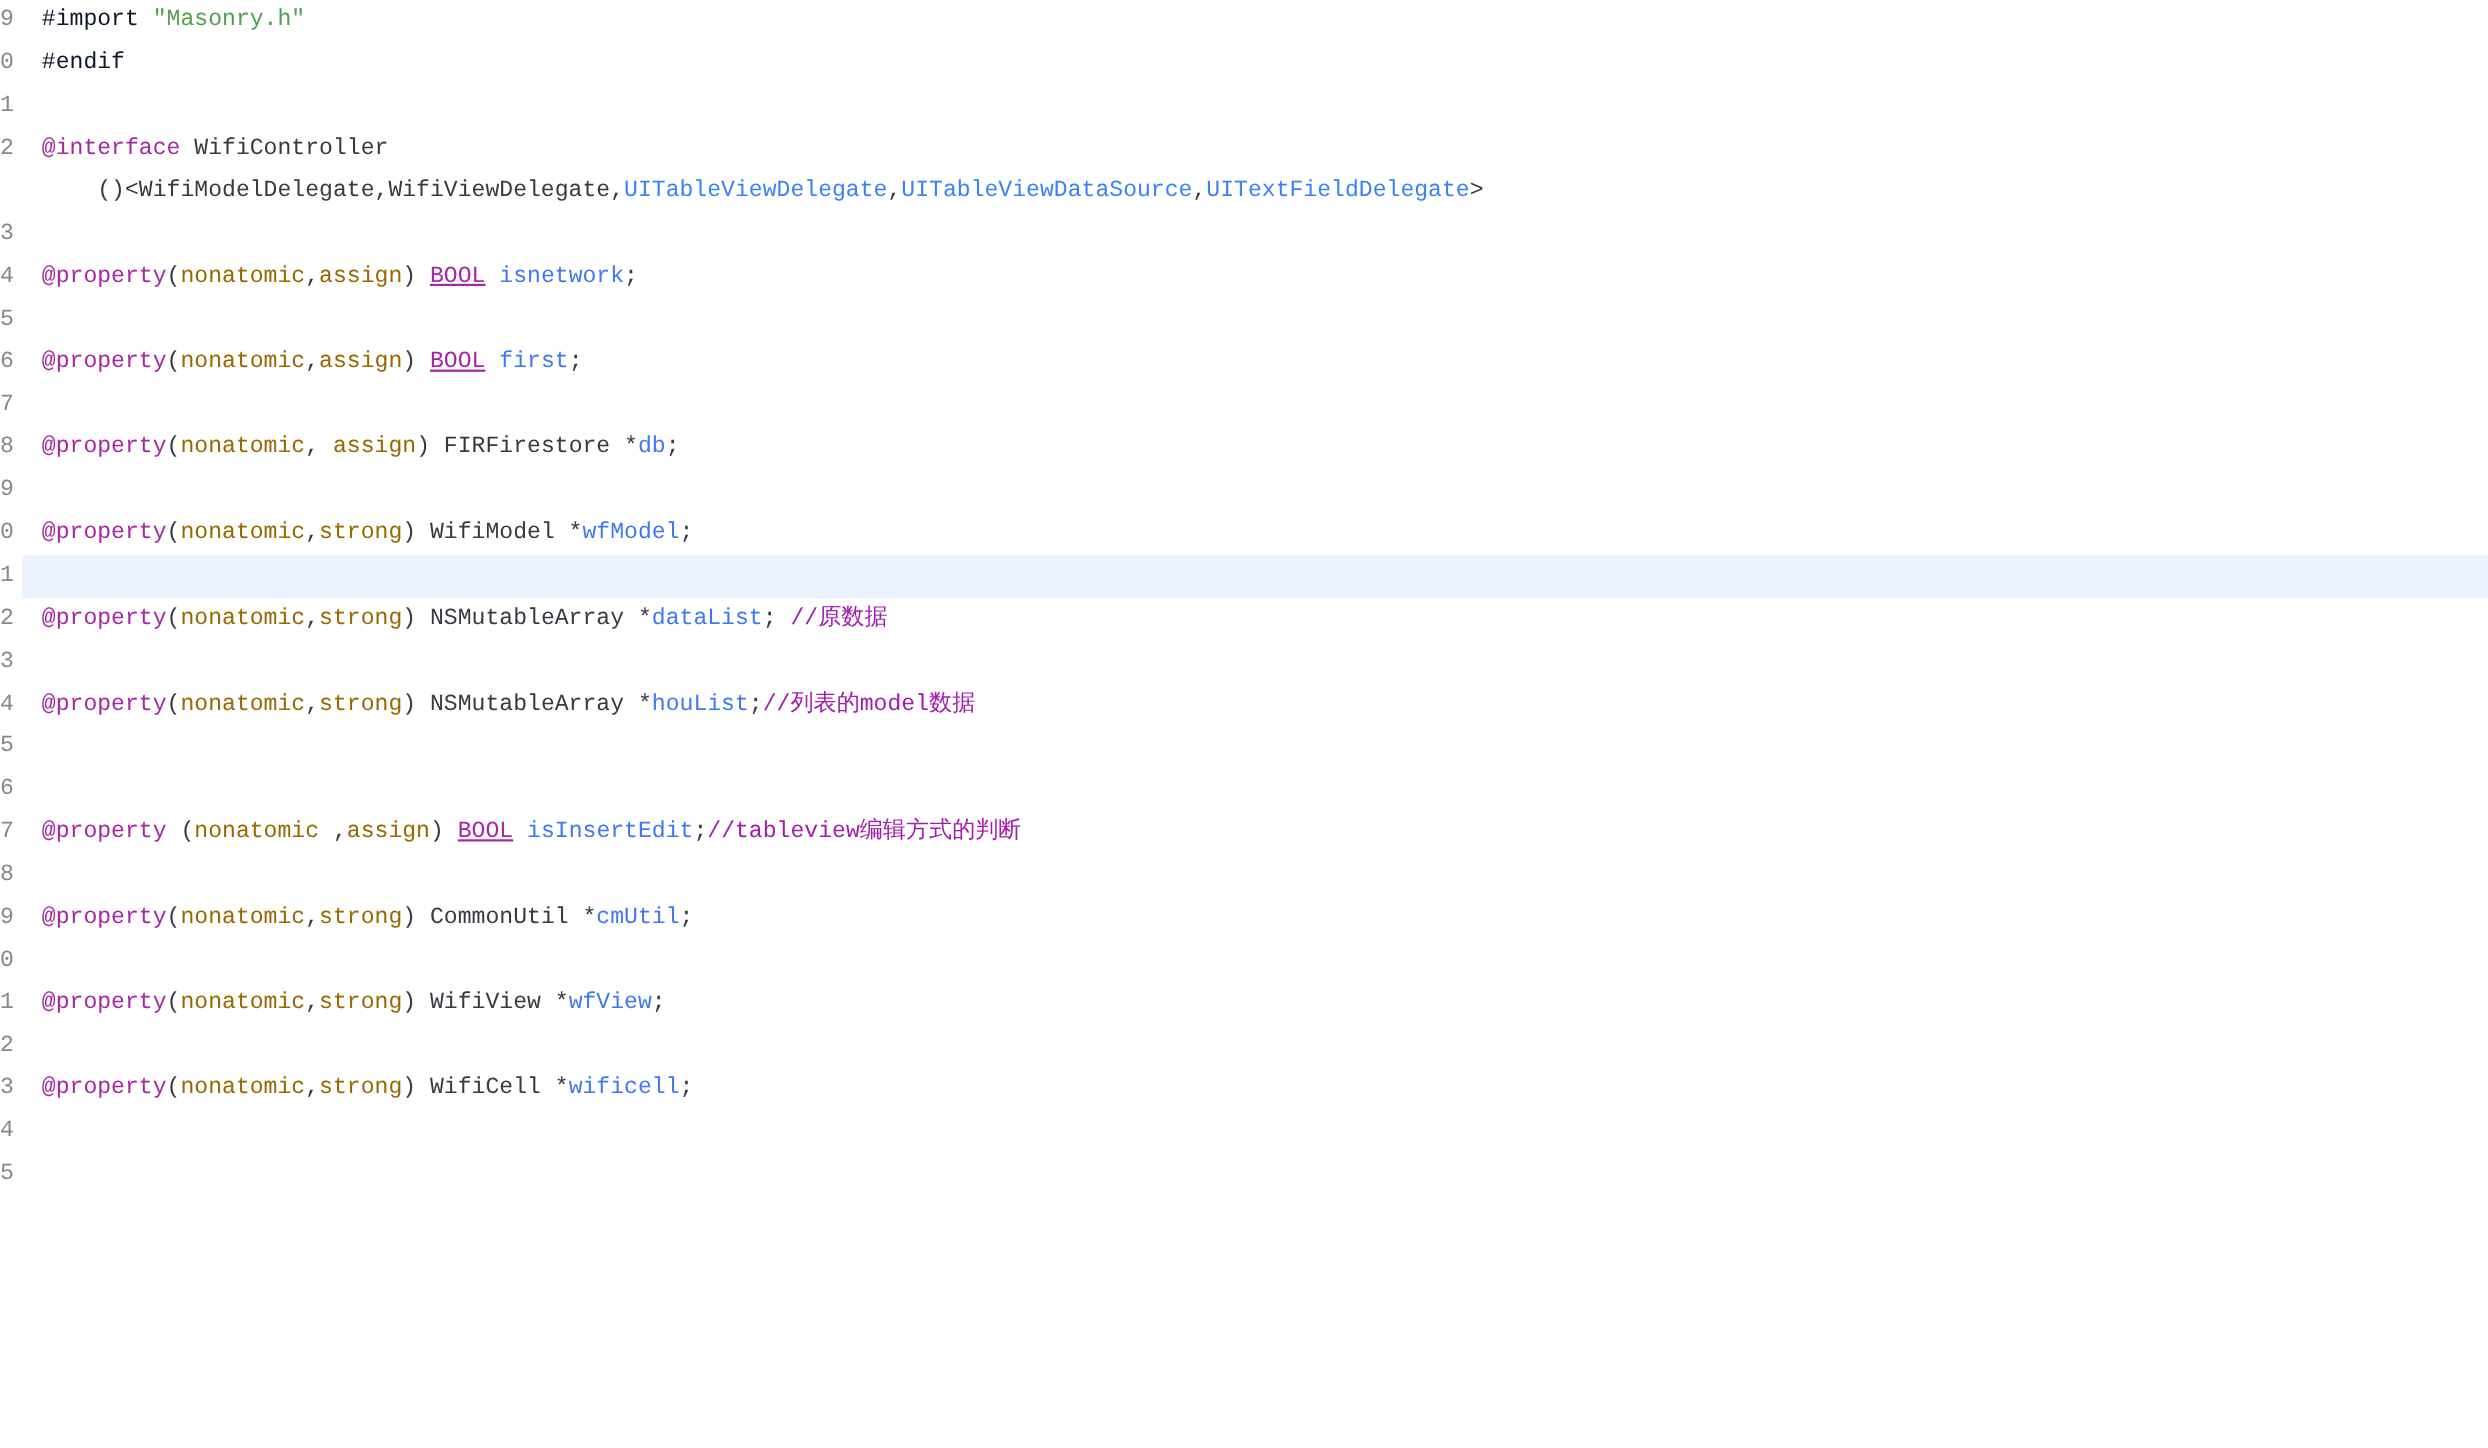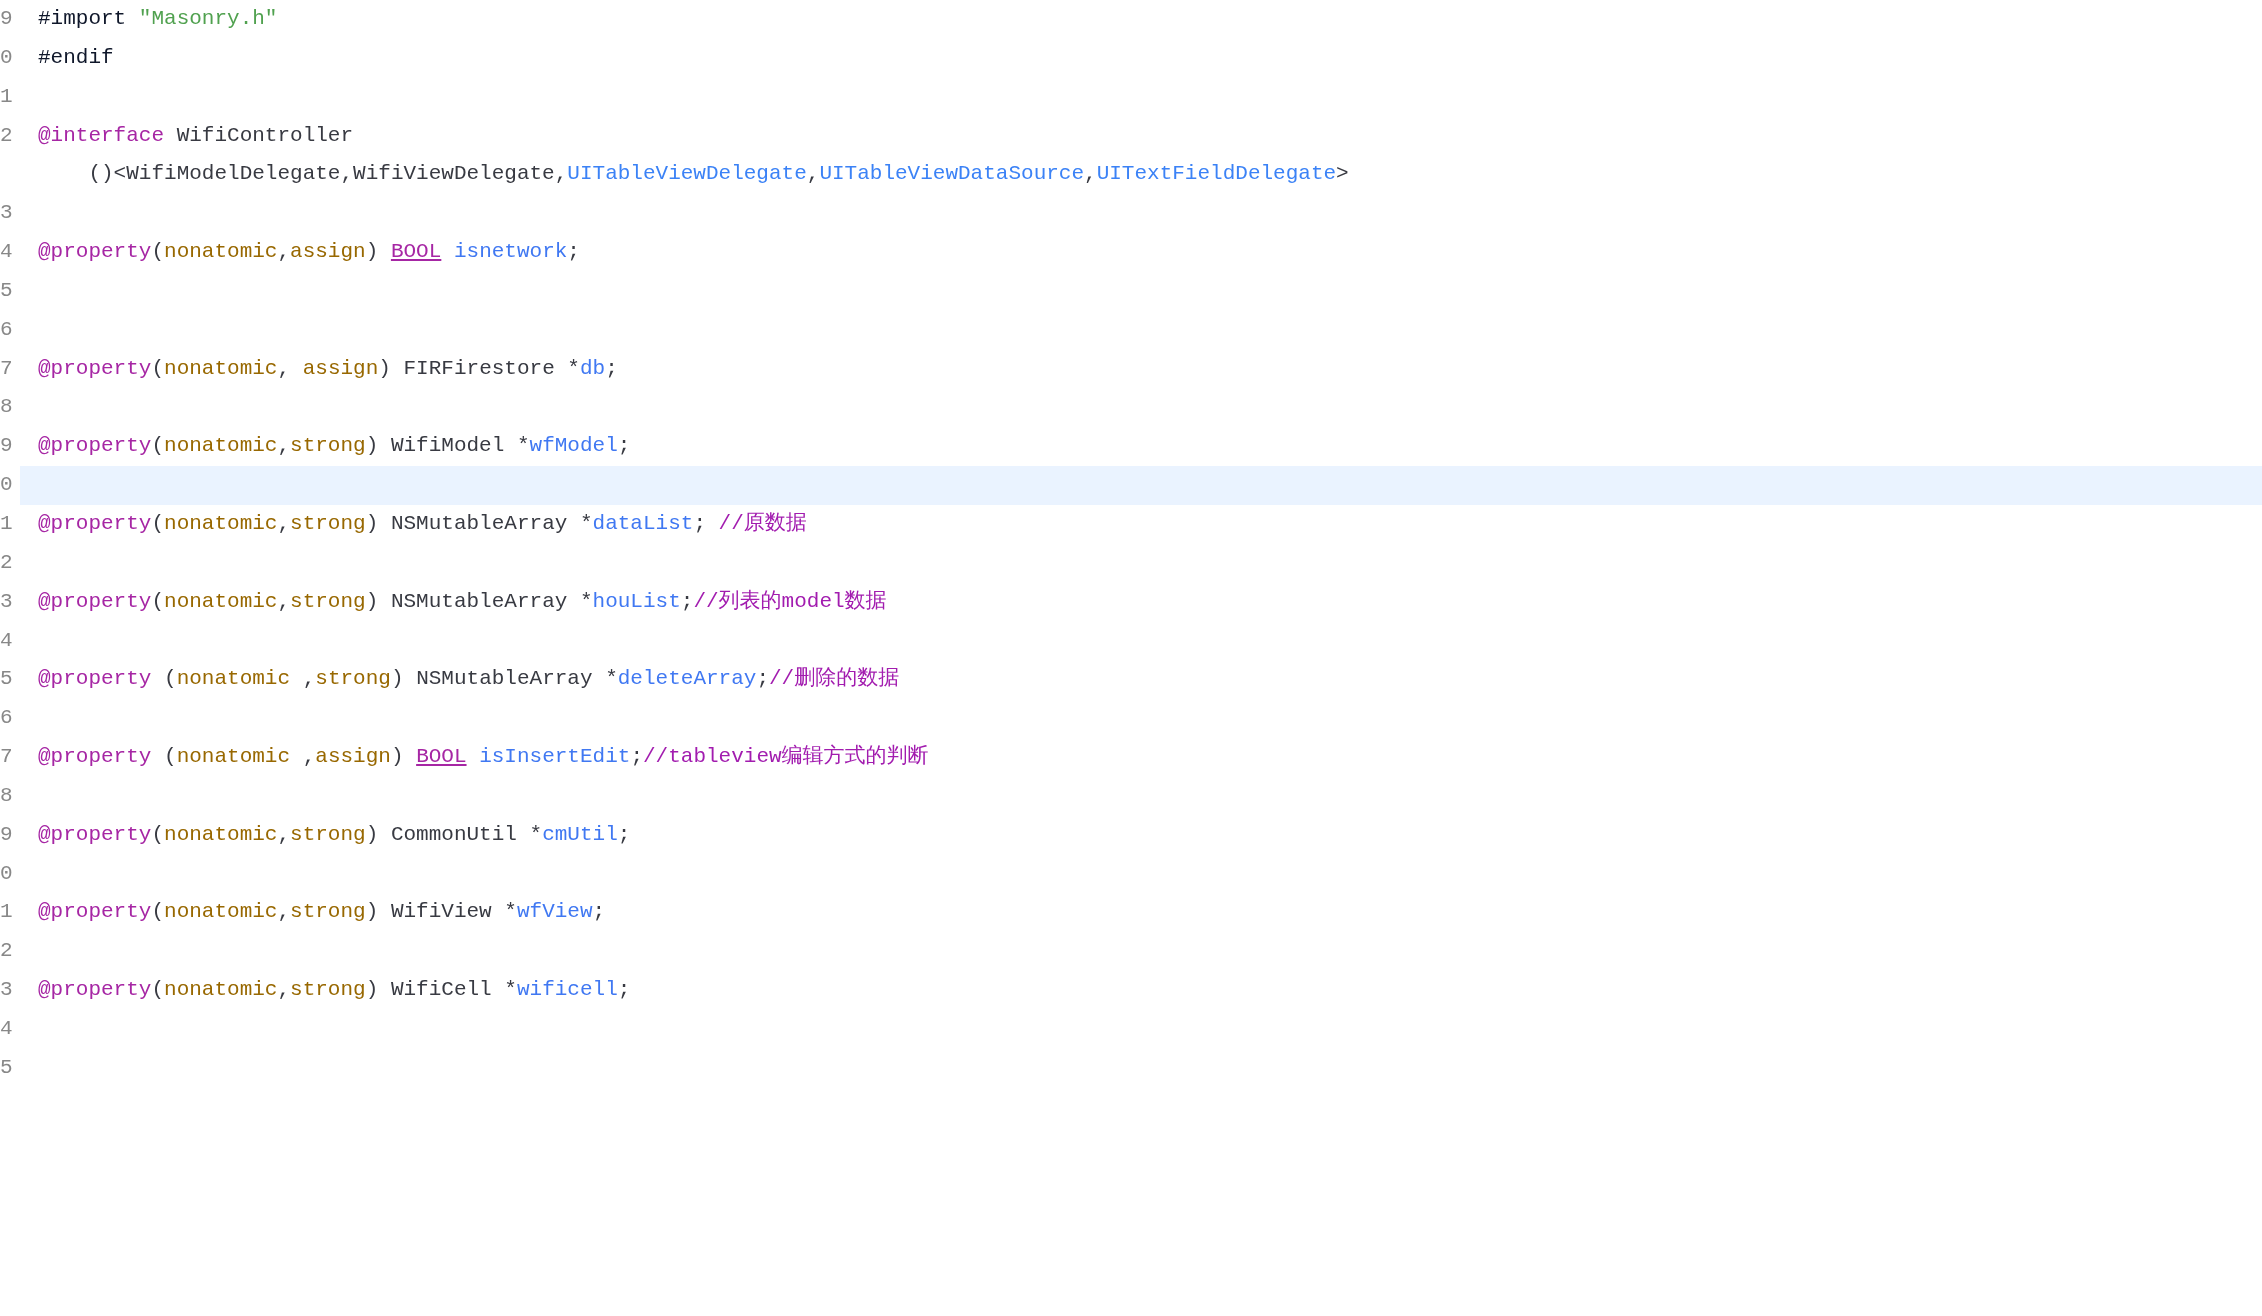"@property(nonatomic,assign) BOOL first;" div.line { html: none -> <div><span>@property</span><span>(</span><span>nonatomic</span><span>,</span><span>assign</span><span>) </span><span>BOOL</span><span> first</span><span>;</span></div> }
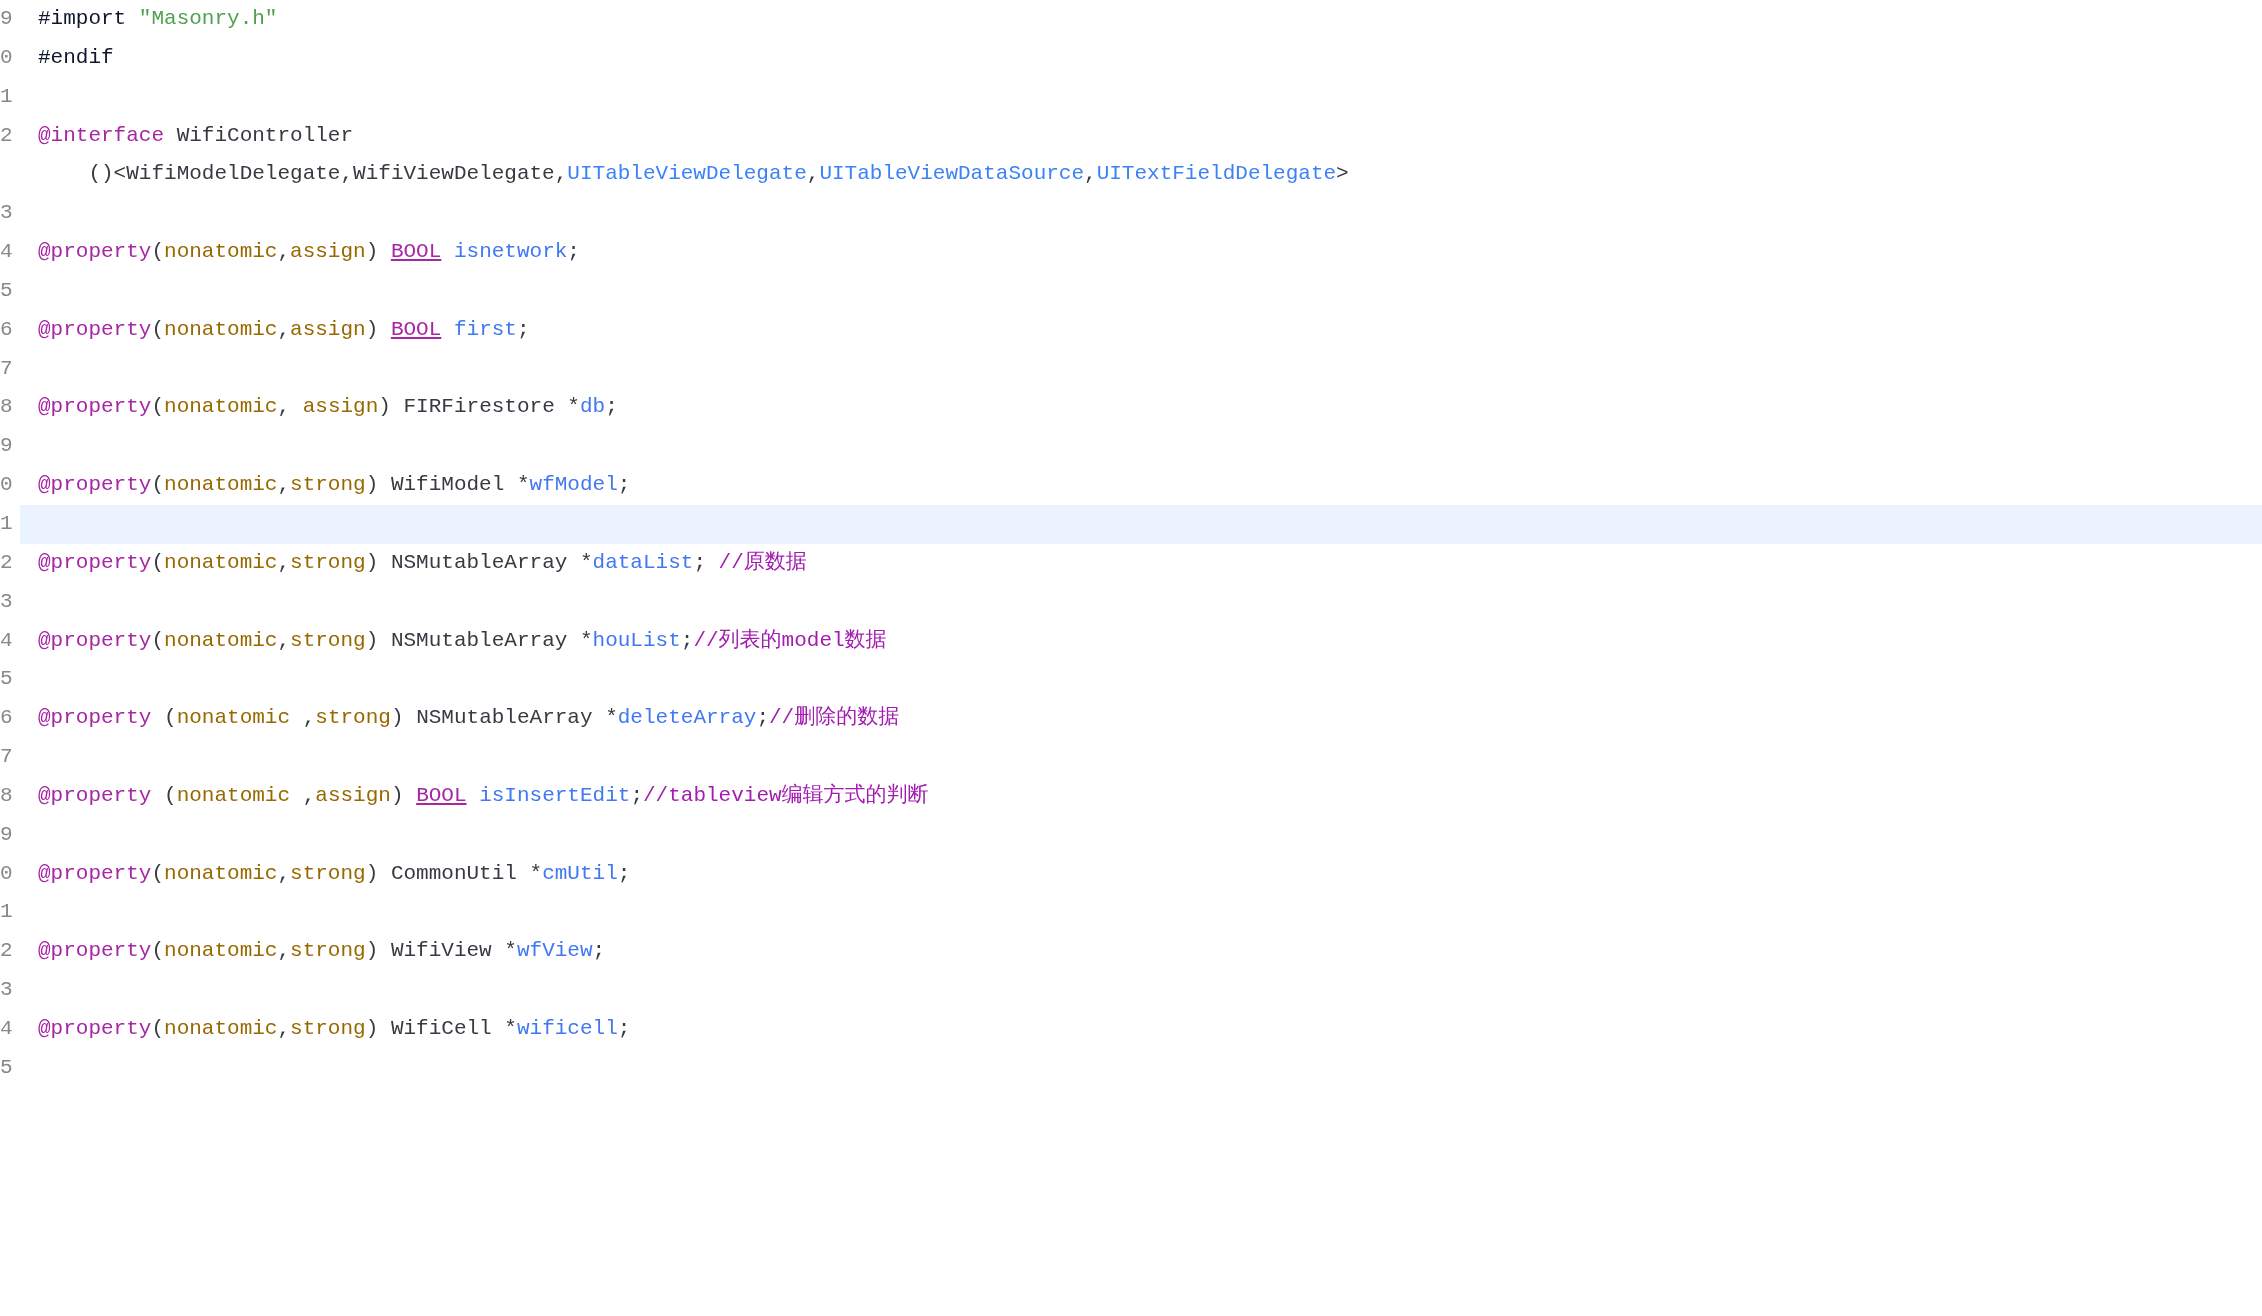"@property (nonatomic ,strong)" div.line { html: <div><span>@property</span><span> (</span><span>nonatomic</span><span> ,</span><span>strong</span><span>) </span><span>NSMutableArray *</span><span>deleteArray</span><span>;</span><span>//删除的数据</span></div> -> none }
